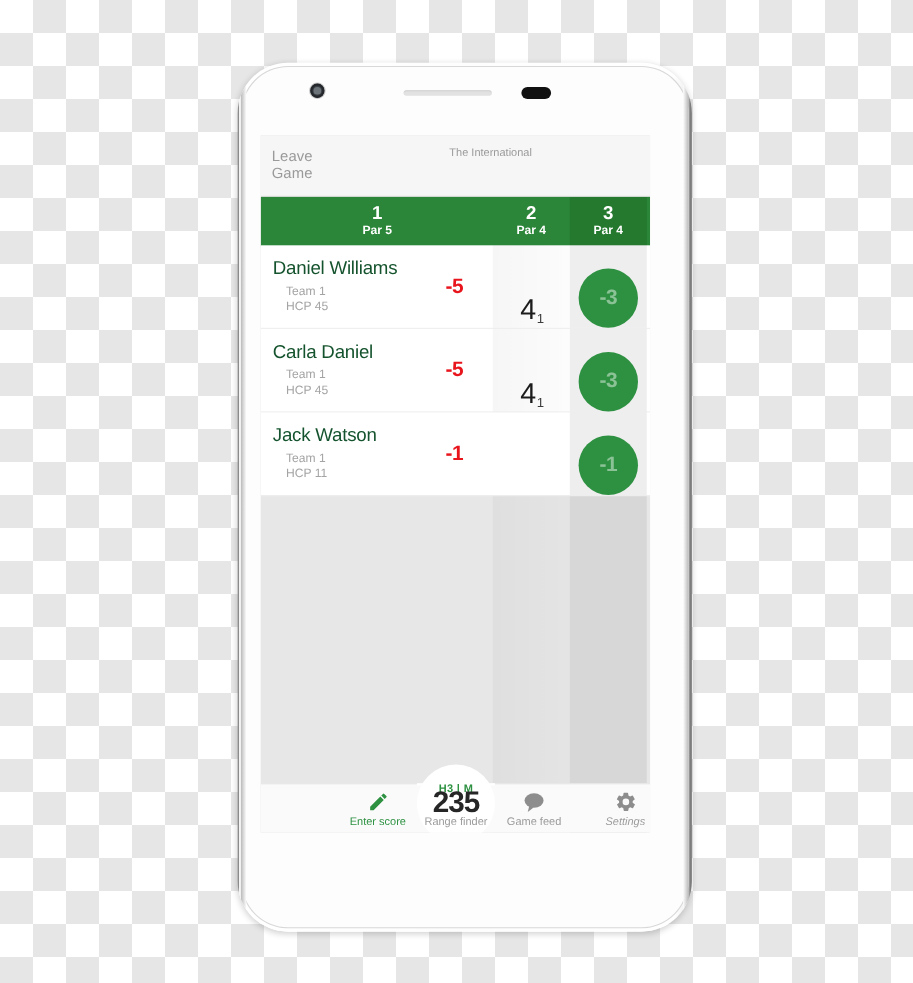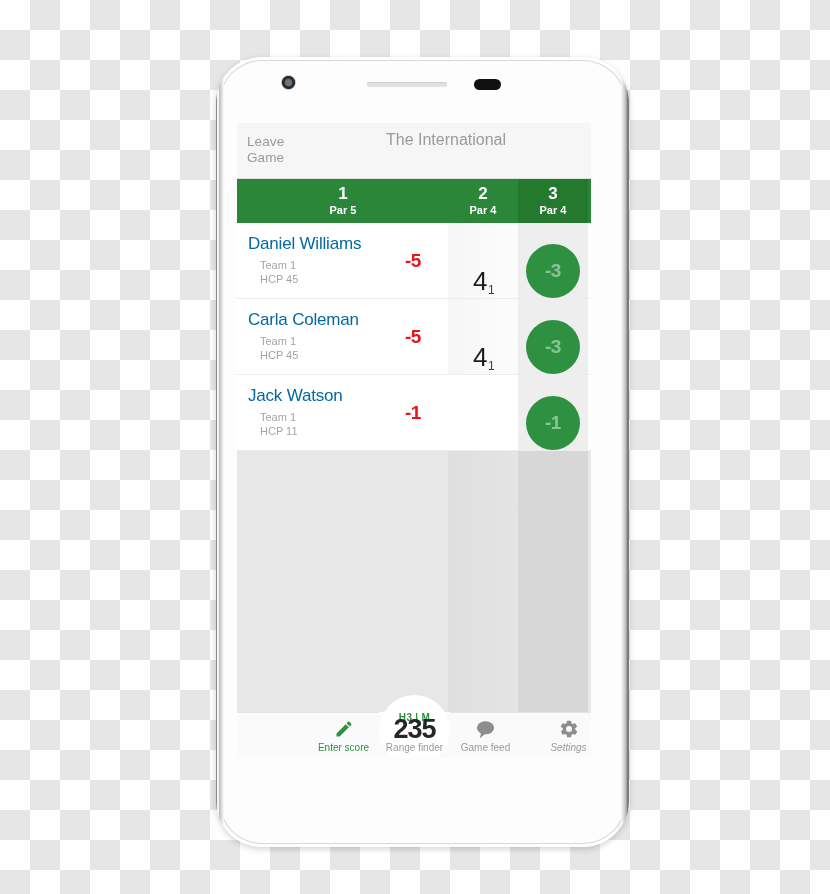"The International" .subtitle { font-size: 16px -> 10px }
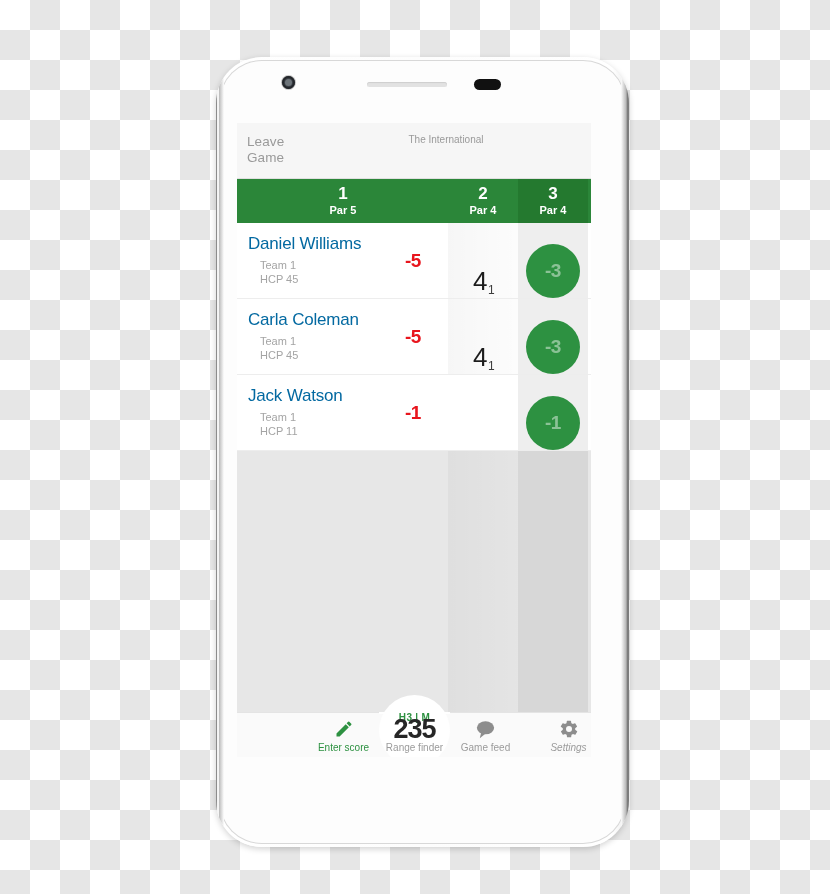"Daniel Williams" .player-name { color: #0369a1 -> #14532d }
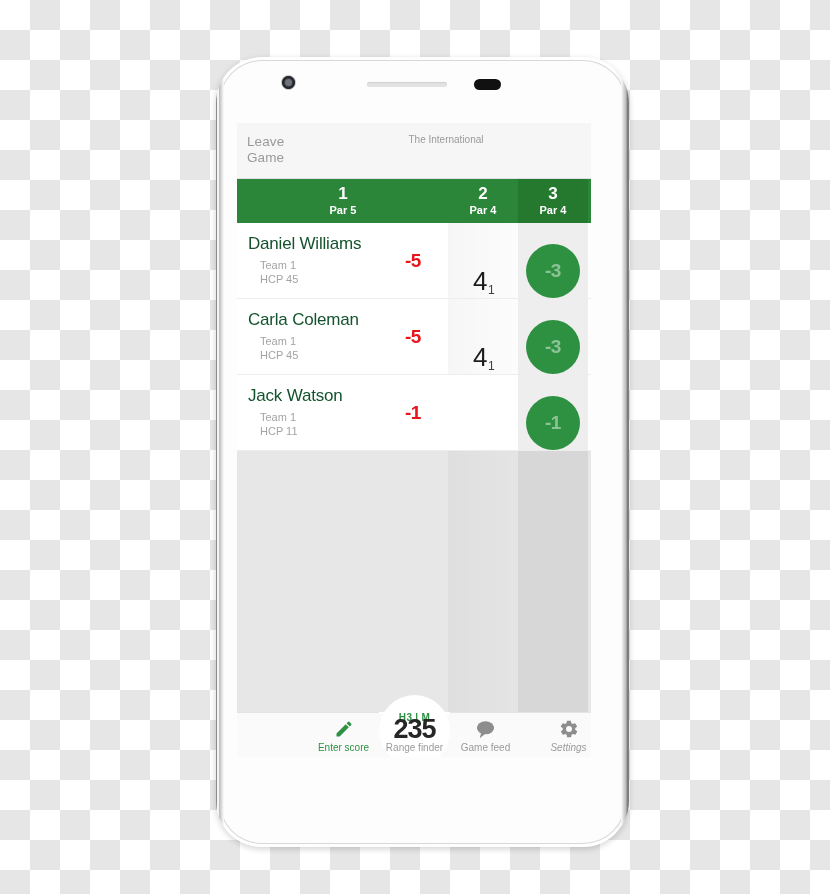"Carla Coleman" div.player-name { text: Coleman -> Daniel }
